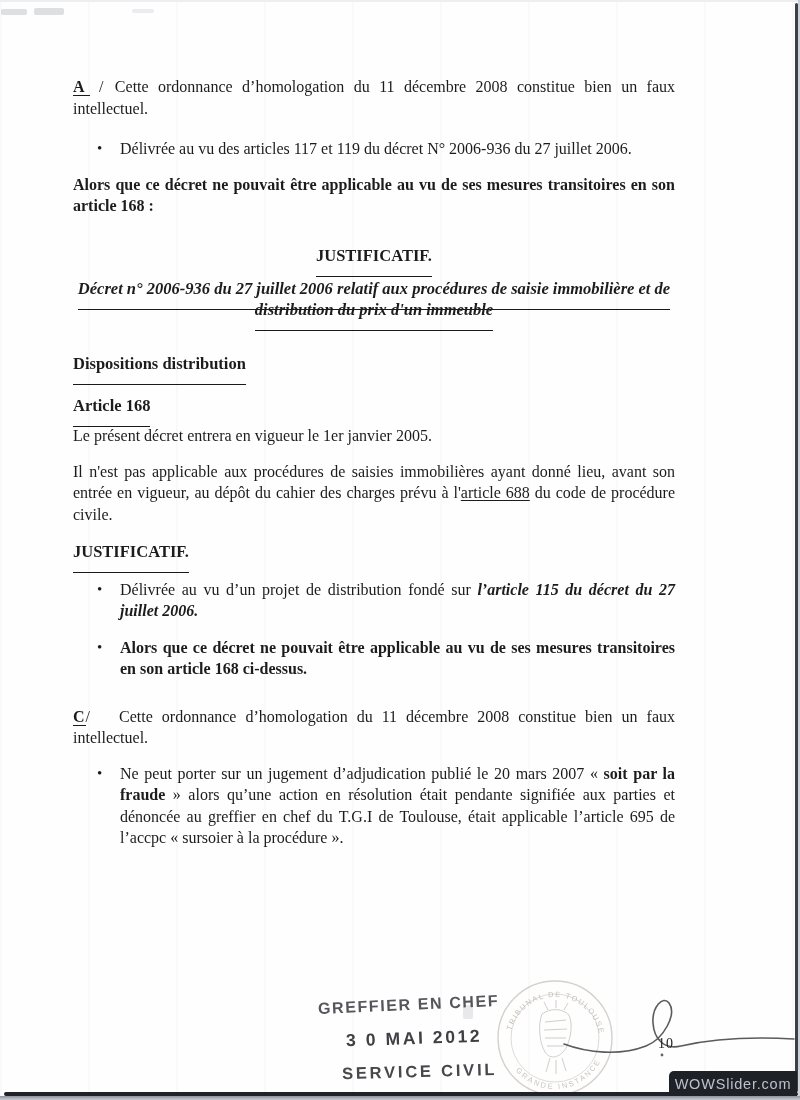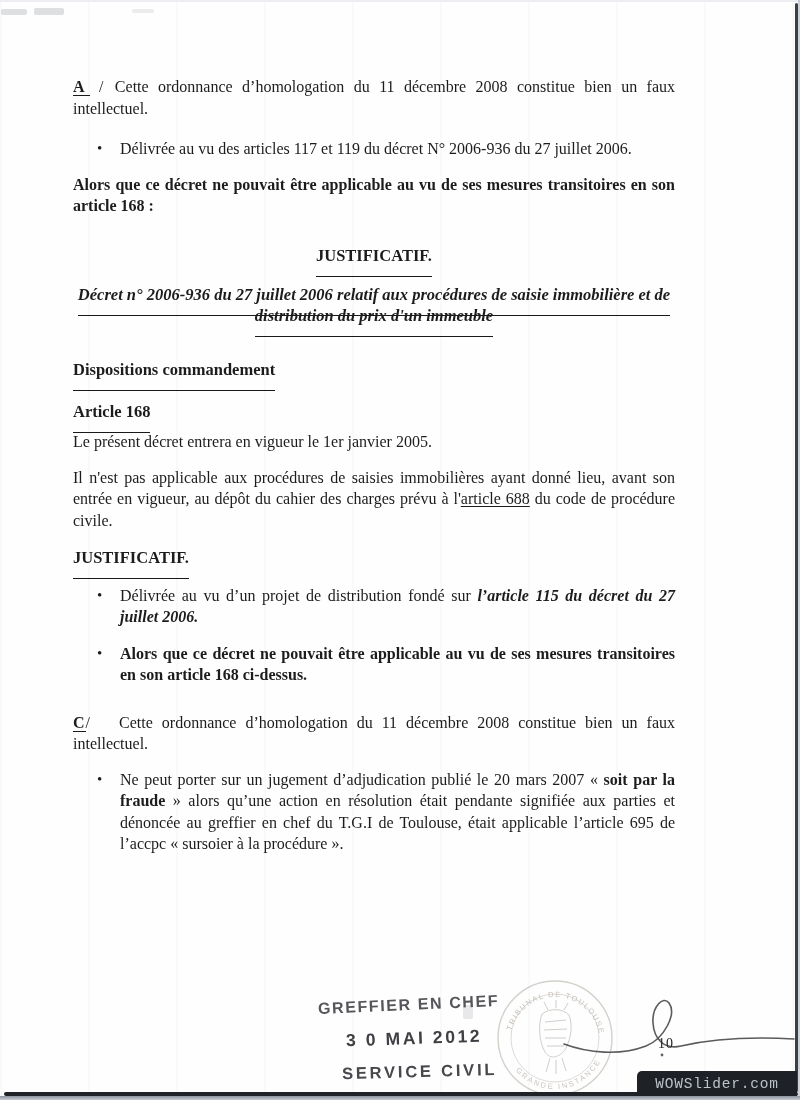"Décret n° 2006-936 du 27" .mt-dt { margin-top: 18px -> 12px }
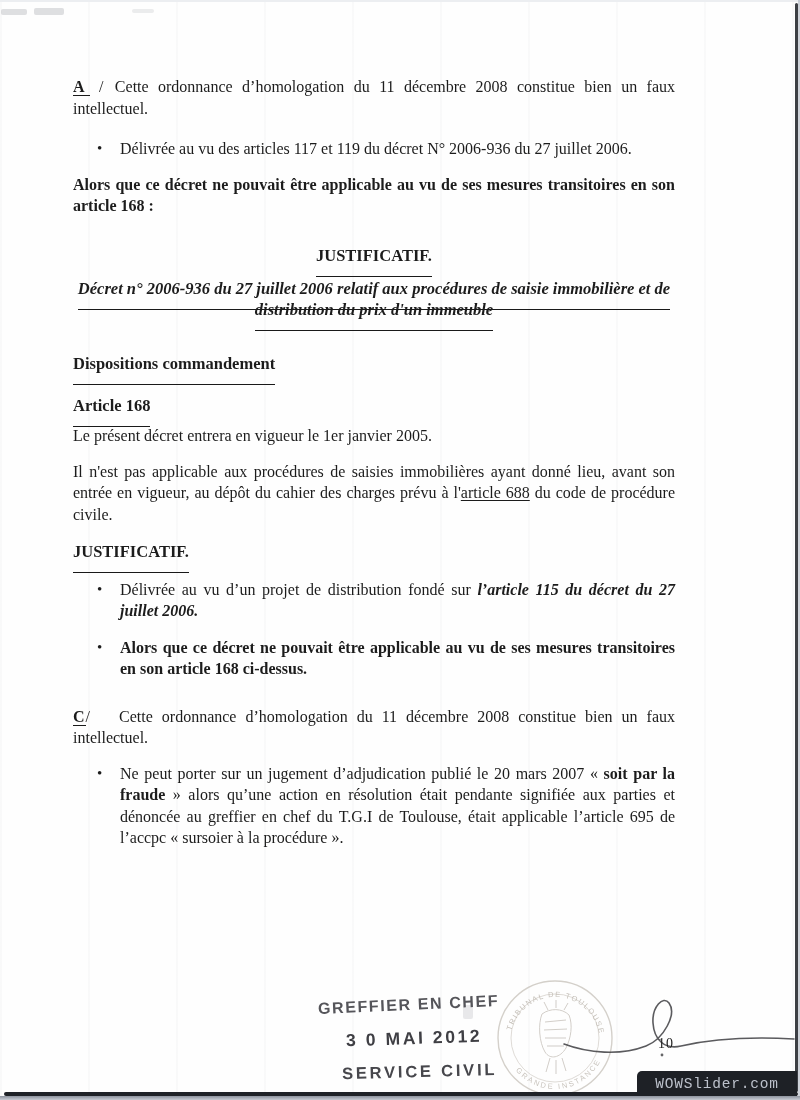"Dispositions commandement" span.ub { text: commandement -> distribution }
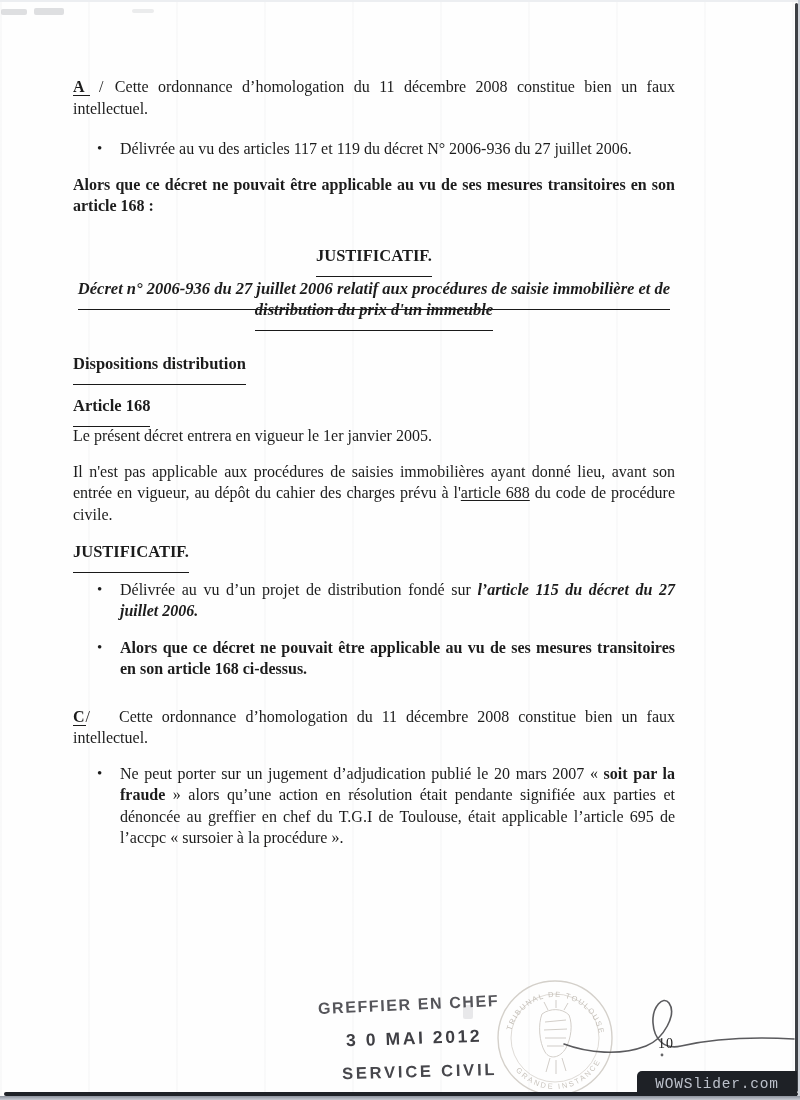"WOWSlider.com" .watermark { font-family: Liberation Mono, monospace -> Liberation Sans, sans-serif; width: 160px -> 128px }
